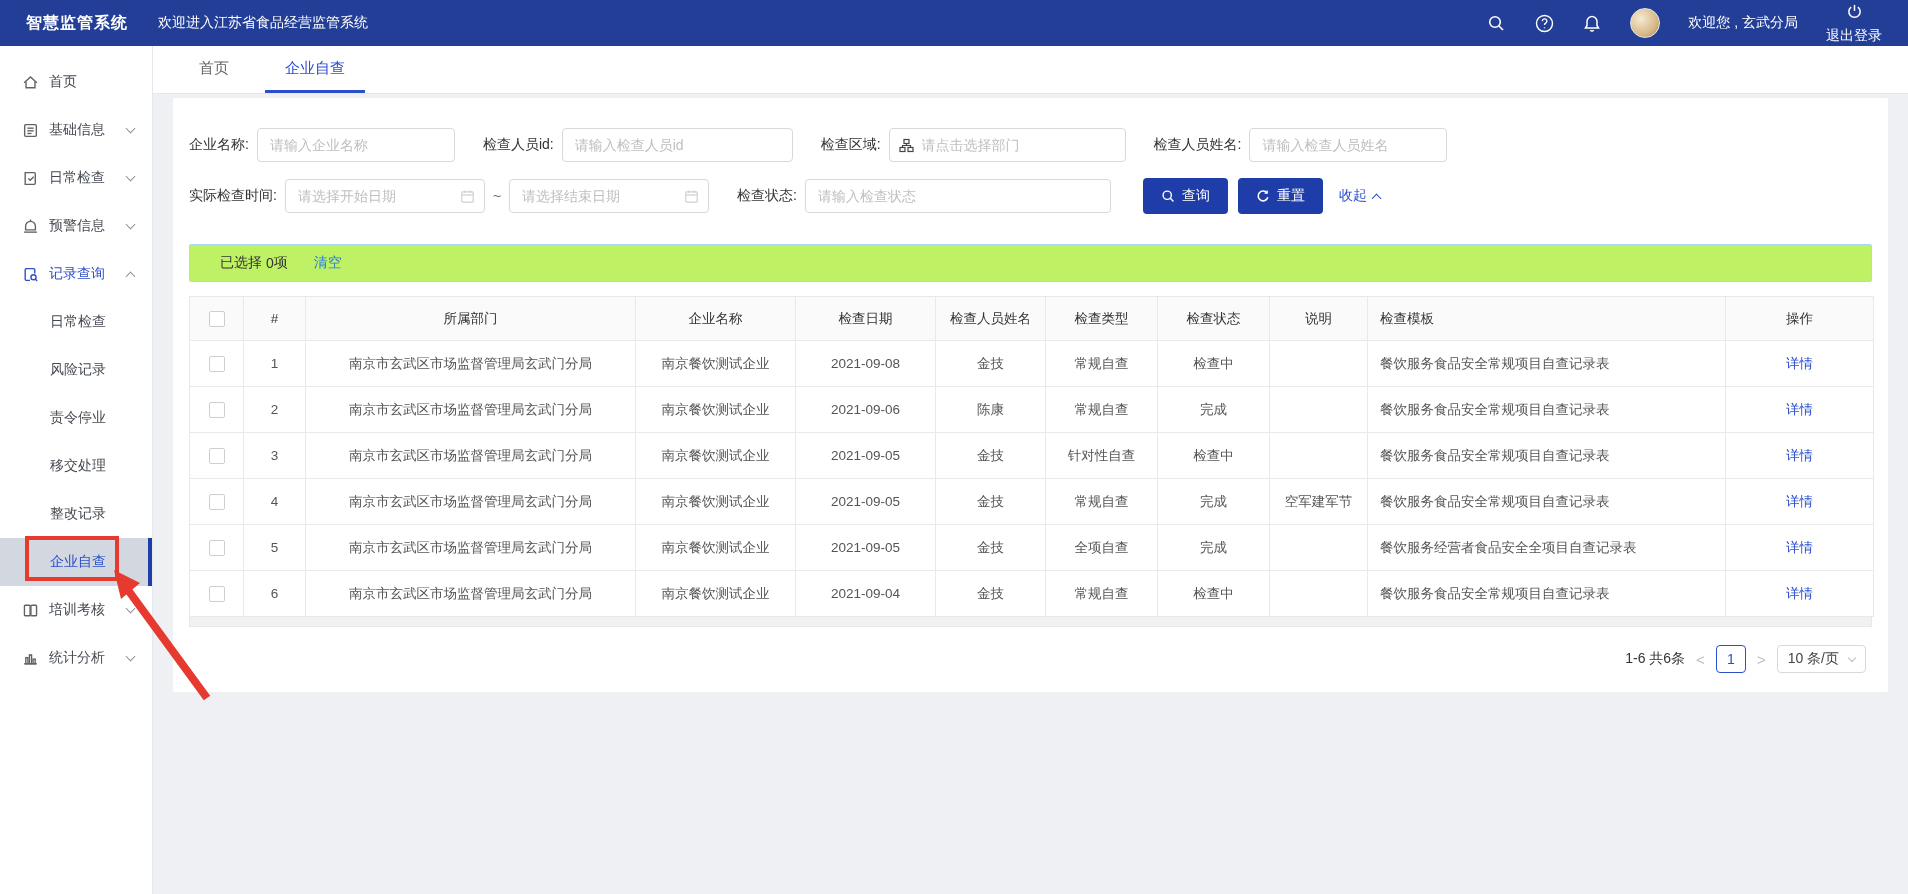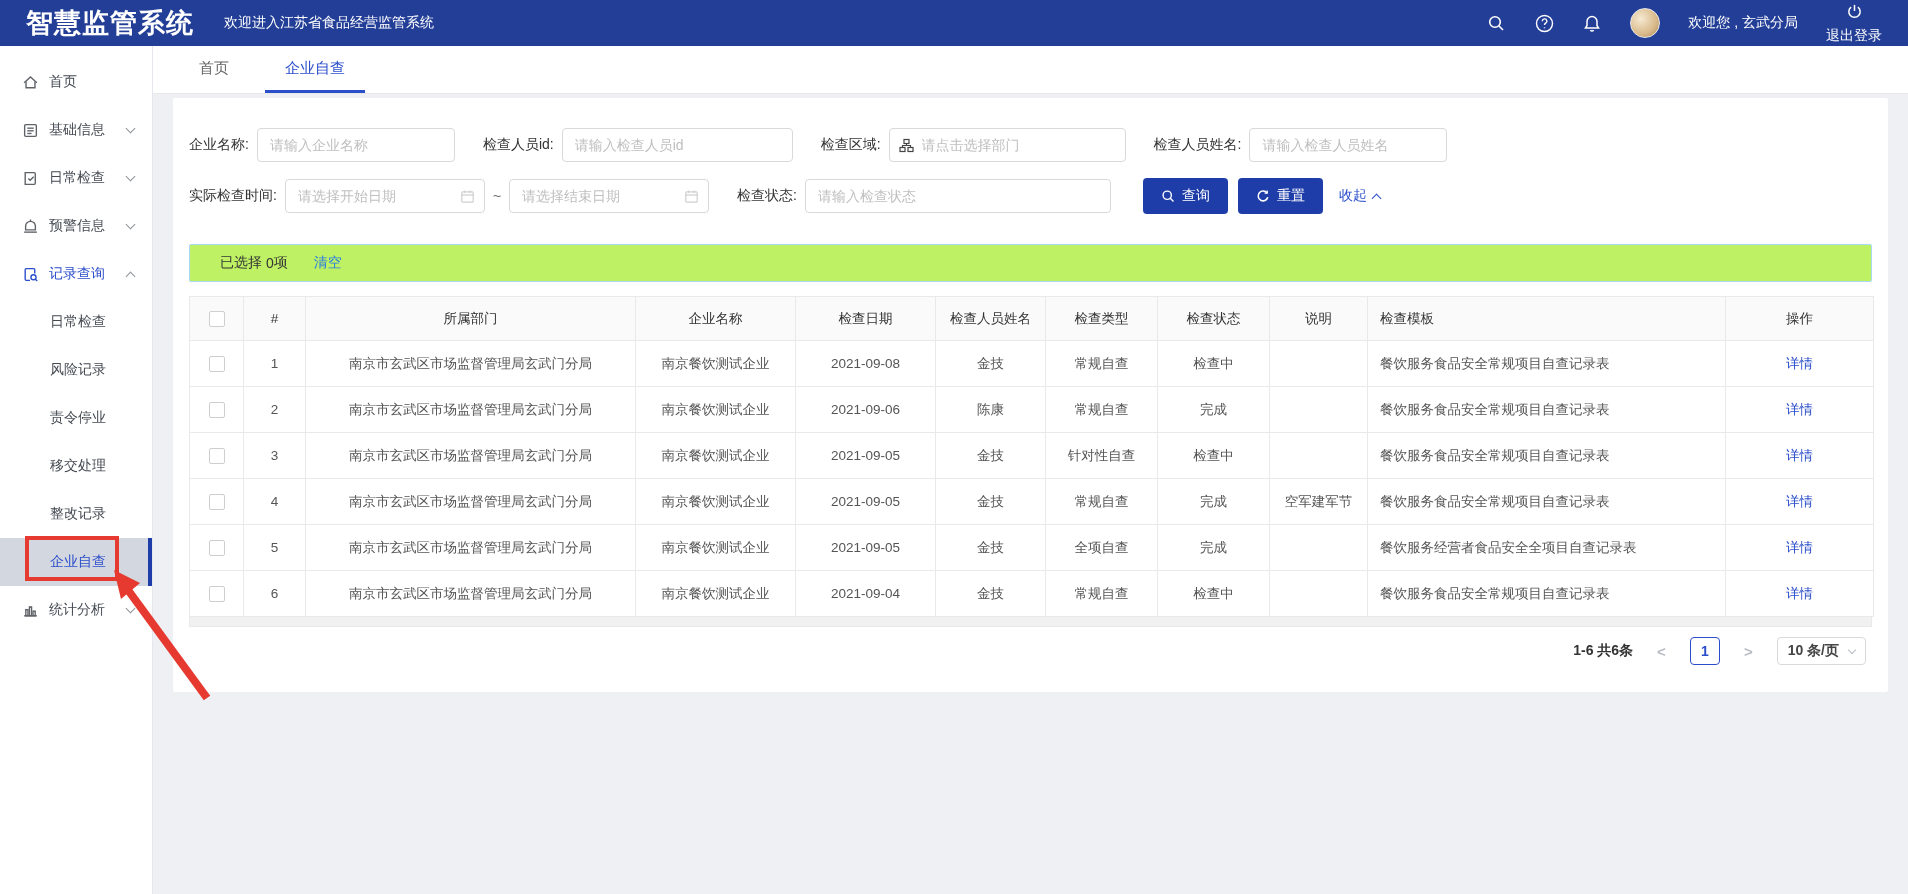"智慧监管系统" .logo { font-size: 27px -> 16px }
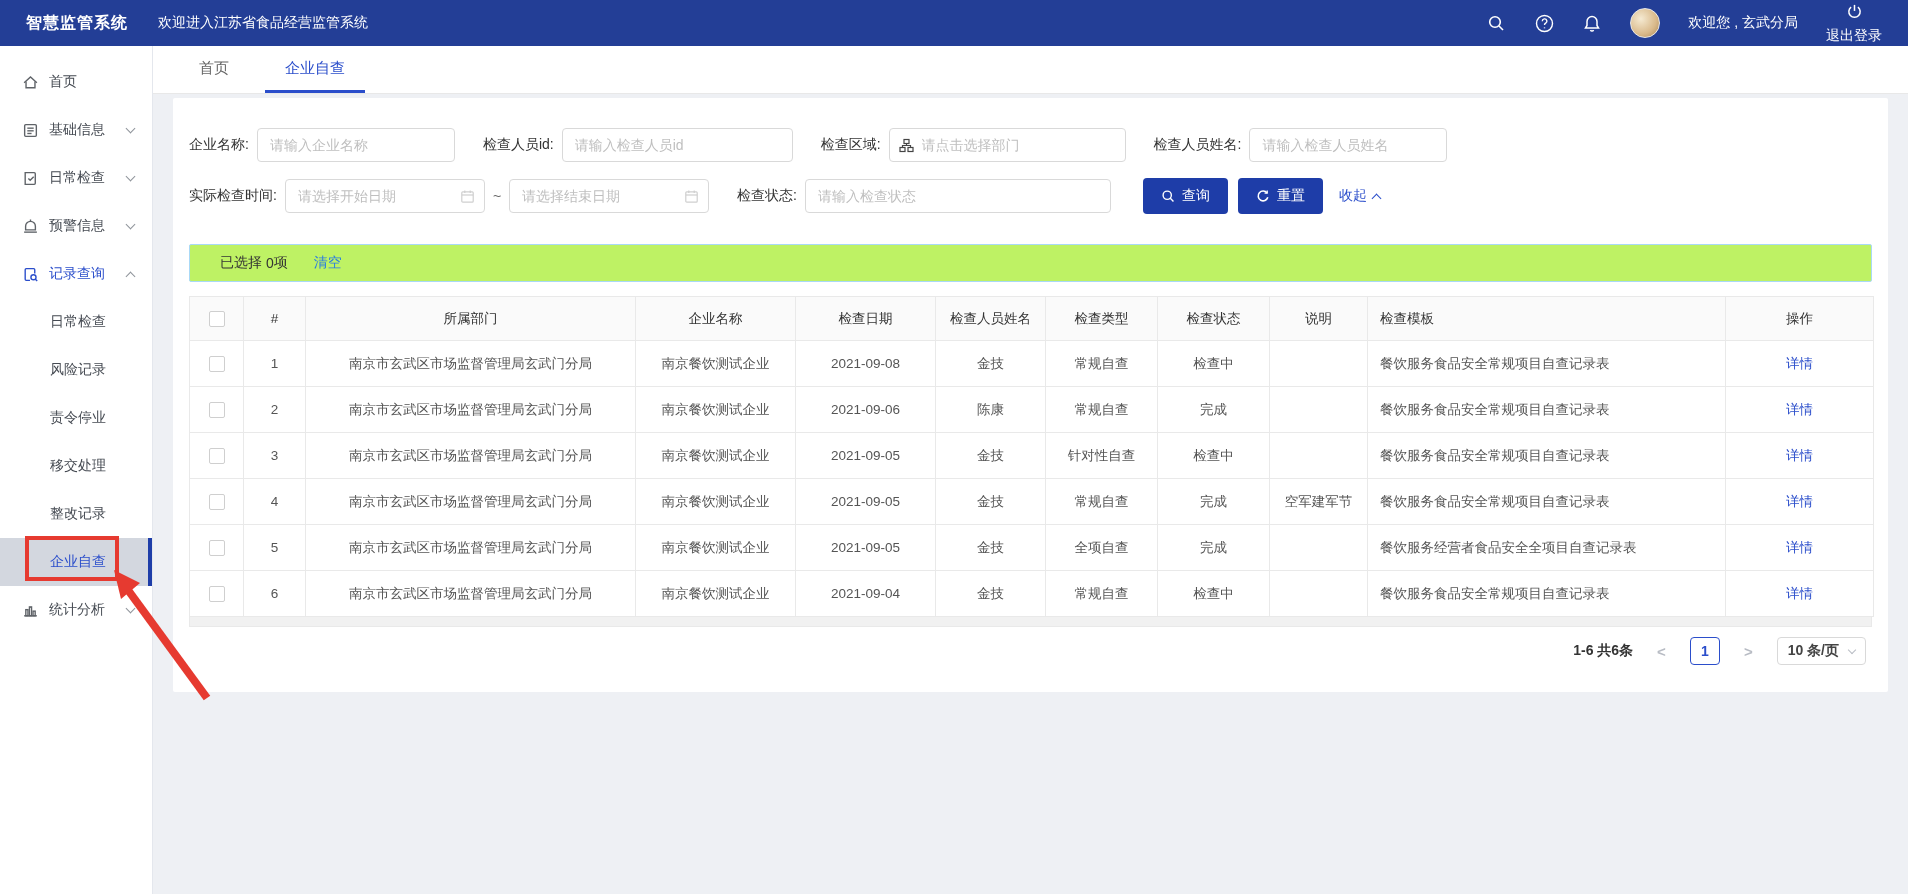"培训考核" div.menu-item { html: none -> <div> <span> <svg> <rect></rect> <rect></rect> </svg> </span> <span>培训考核</span> <span></span> </div> }
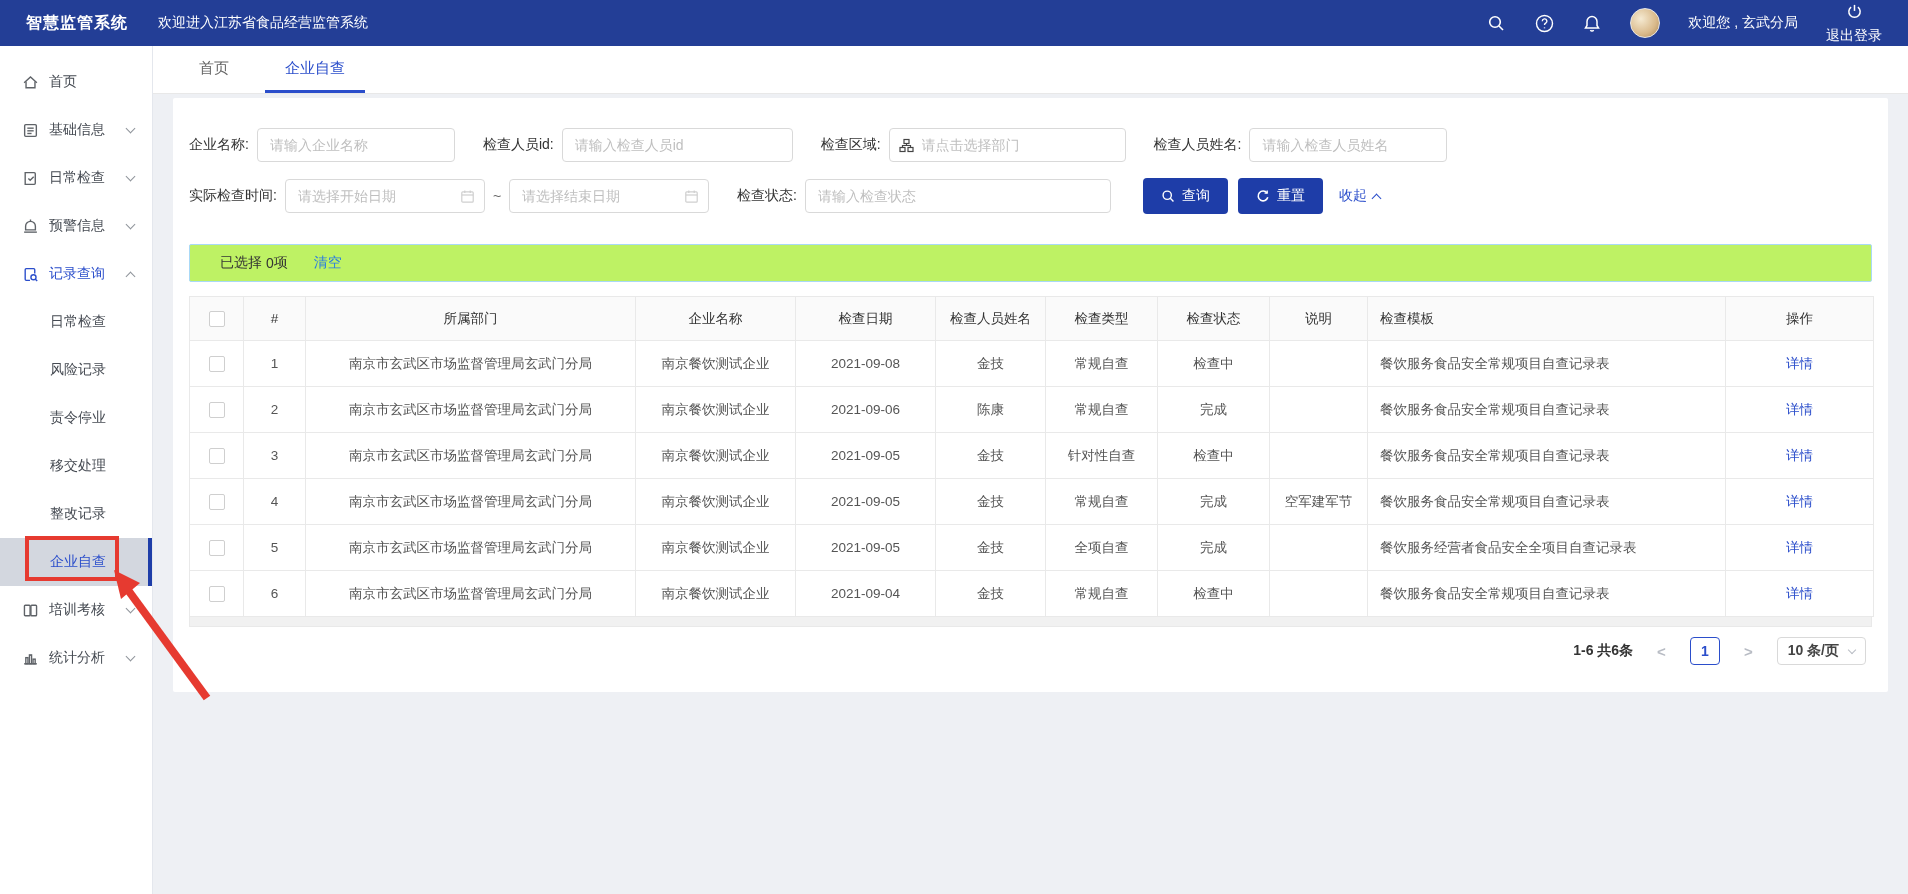"1-6 共6条" .pagination { font-weight: bold -> none; gap: 24px -> 11px; margin-top: 10px -> 18px }
